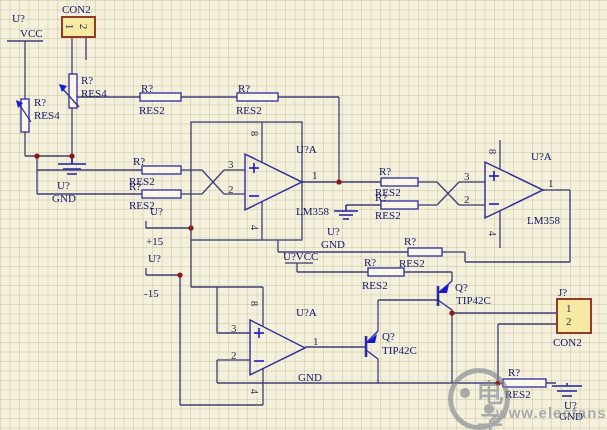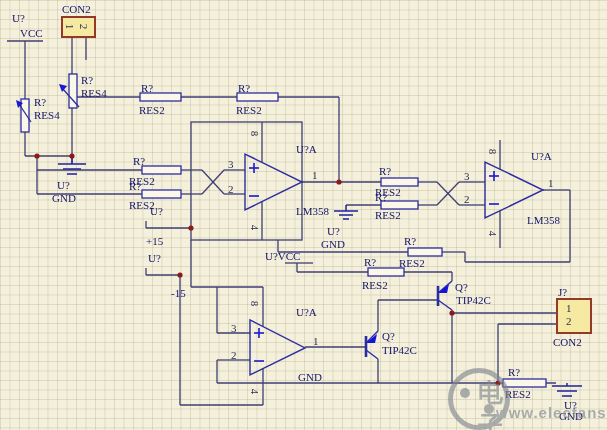"U?VCC" span.lbl { left: 265px -> 283px }
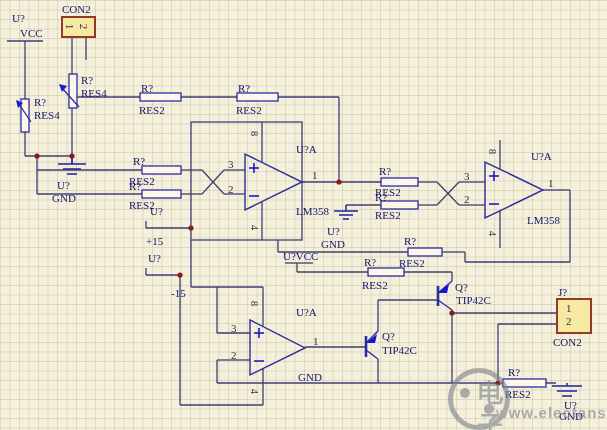"-15" span.lbl { margin-left: 27px -> none }
